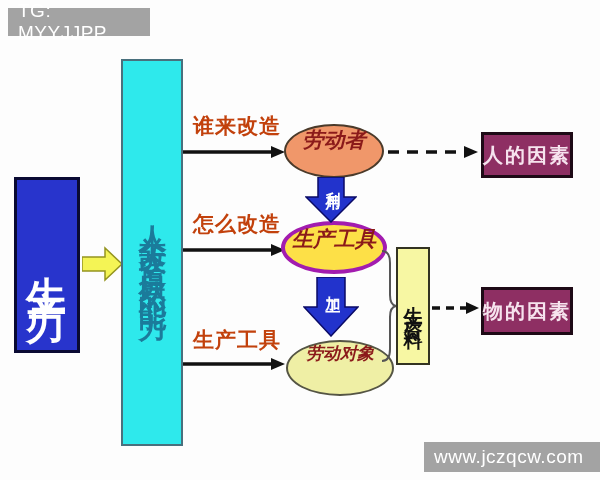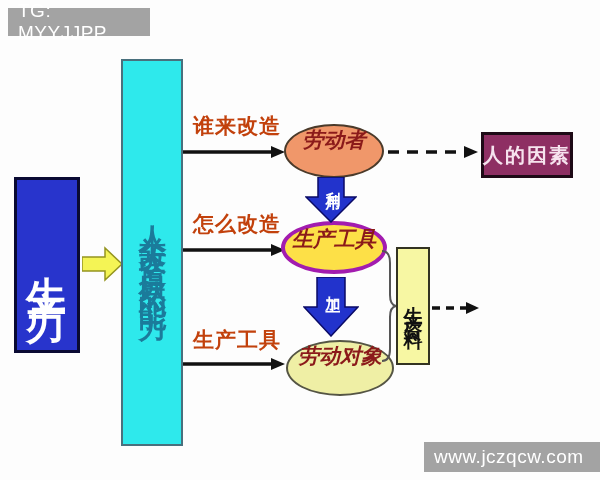"物的因素" div.abs { html: none -> <div> <span>物的因素</span> </div> }
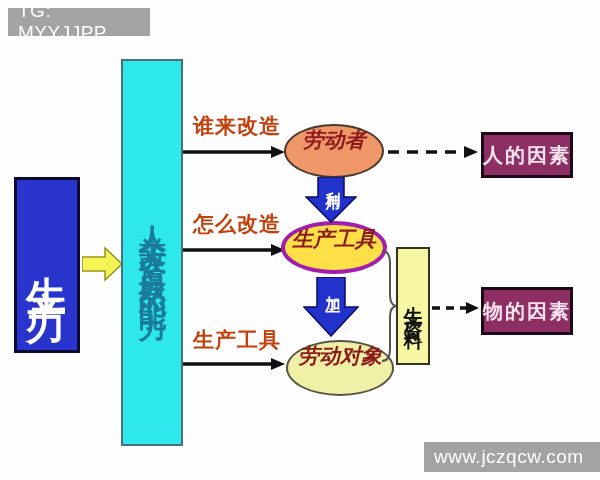"劳动对象" .ellipse.objects { font-size: 21px -> 17px }
